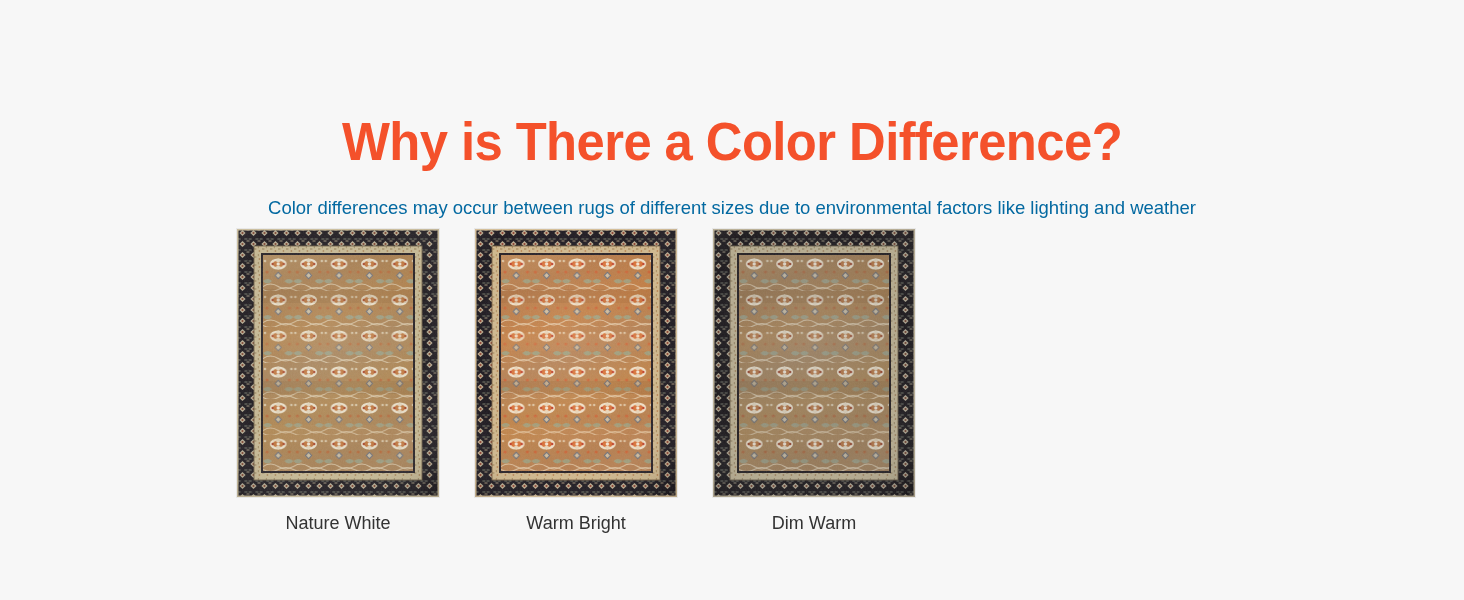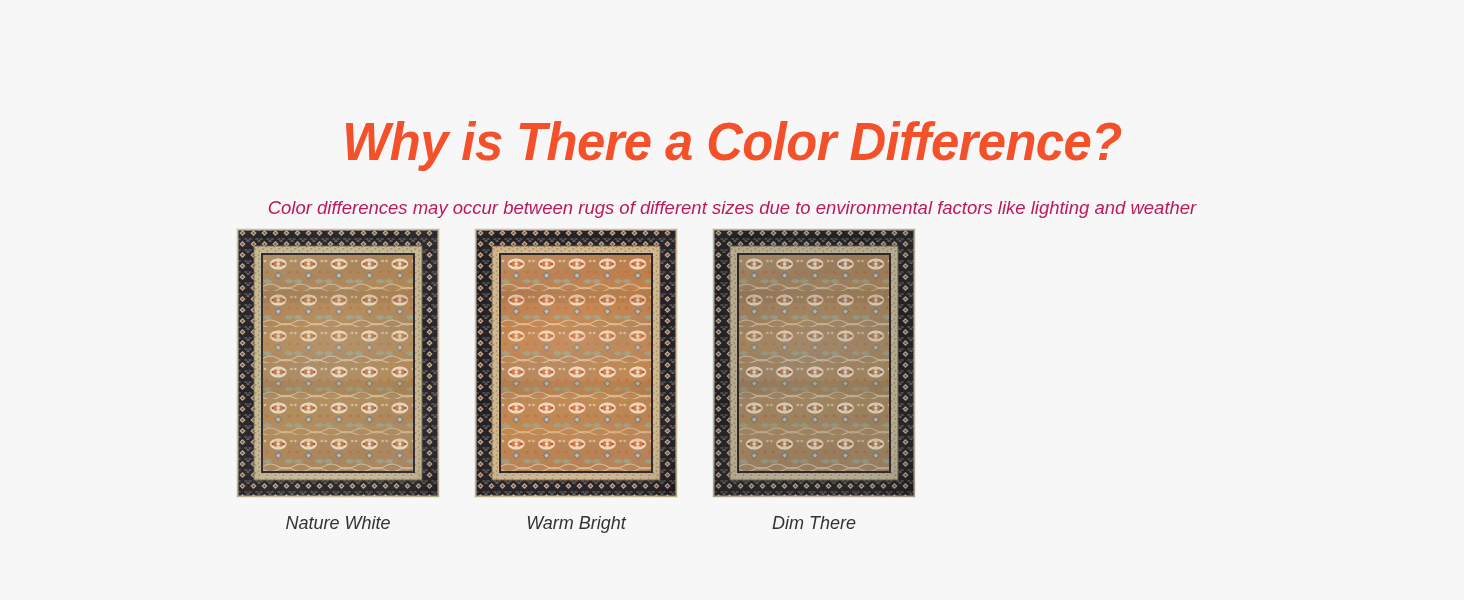"Why is There a Color" .page { font-style: italic -> none }
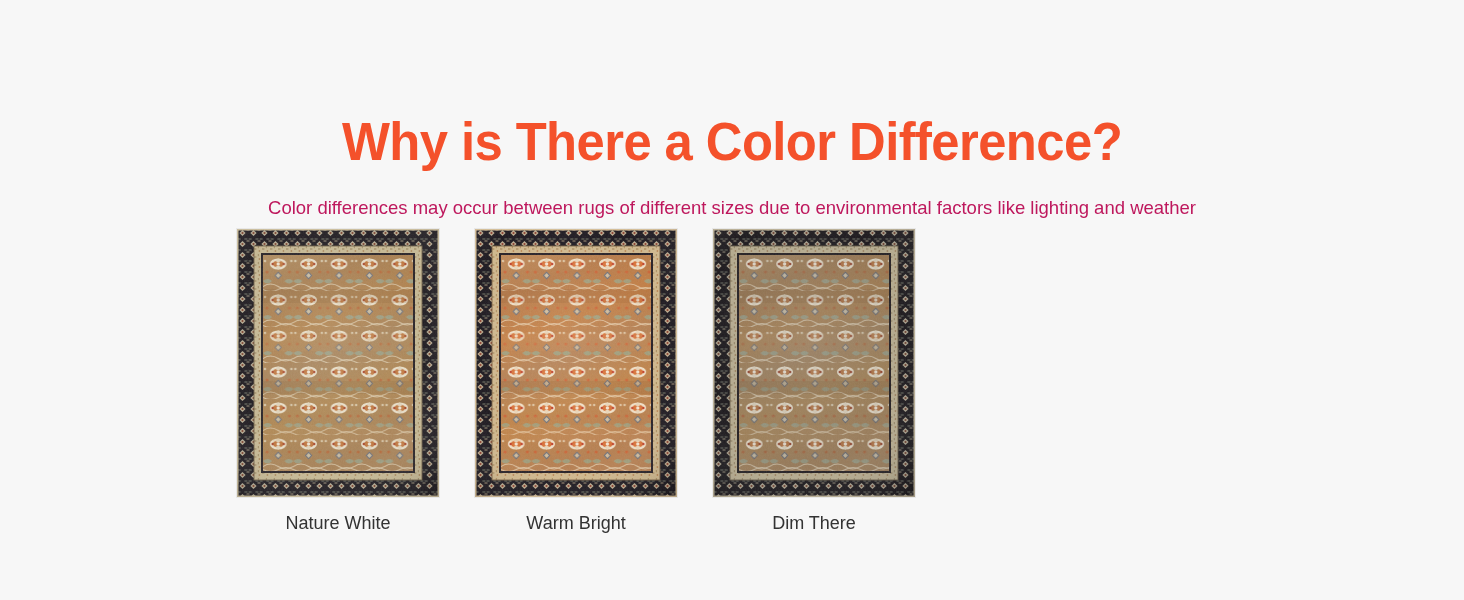"Color differences may occur between" .subtitle { color: #be185d -> #0369a1 }
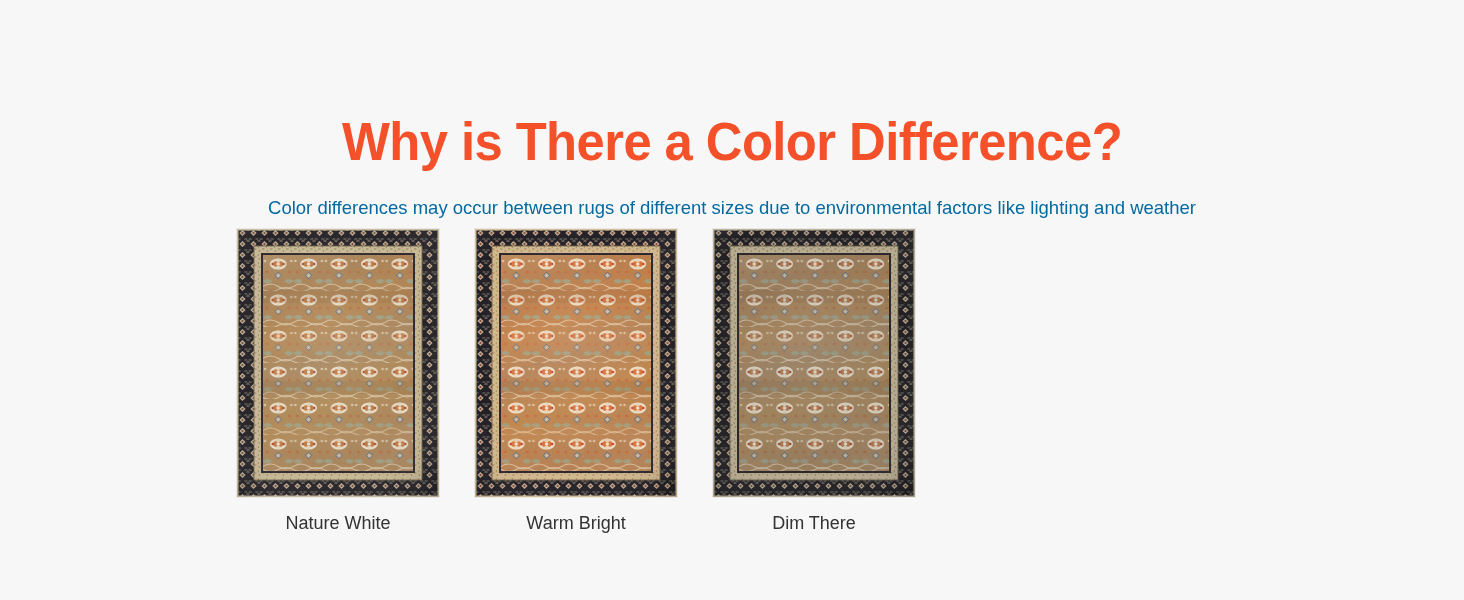"Dim There" div.caption { text: There -> Warm }
